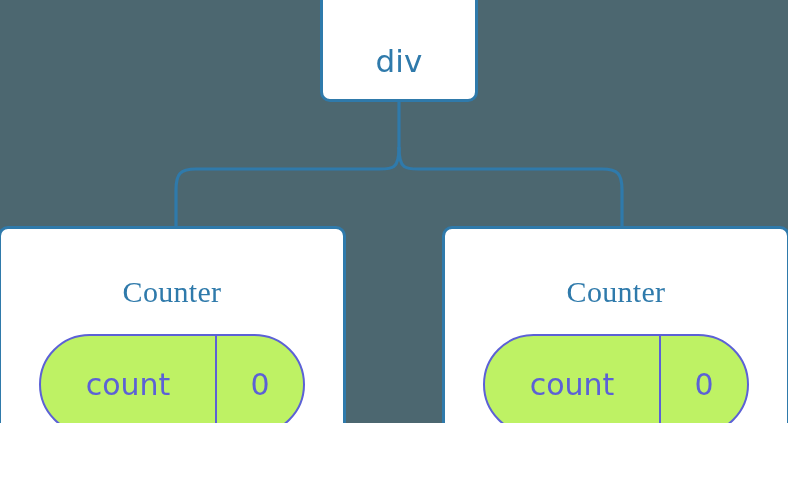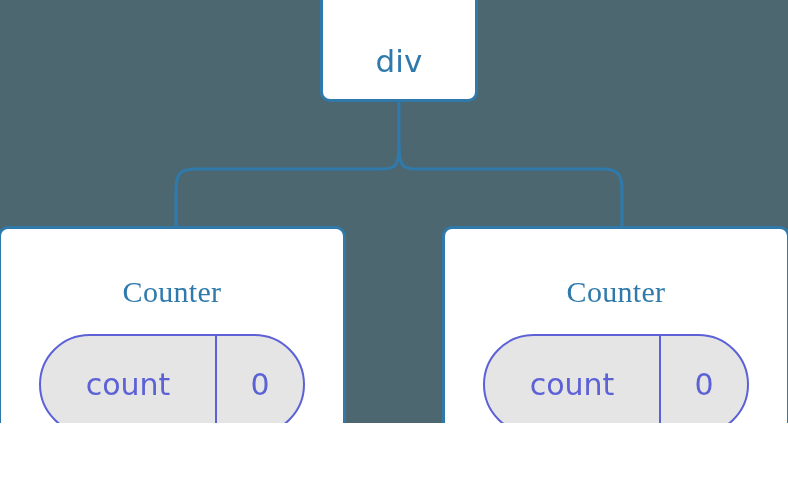"count" .state-pill { background: #e5e5e5 -> #bef264 }
